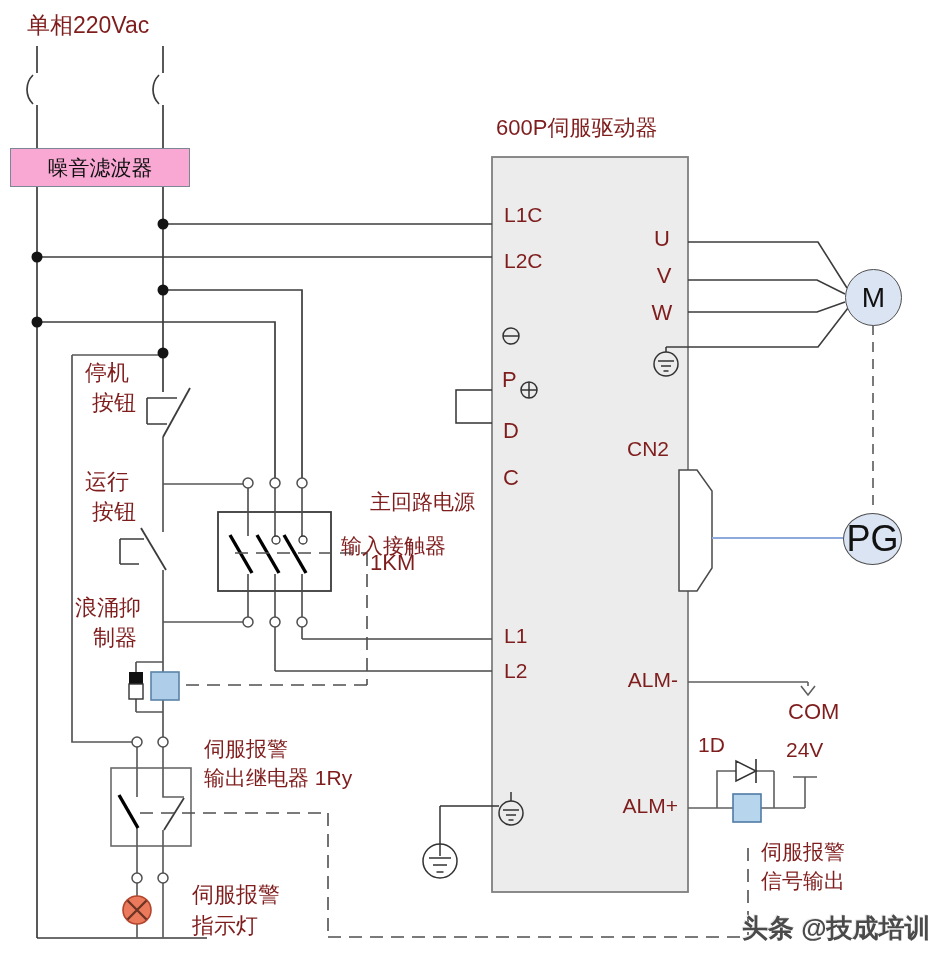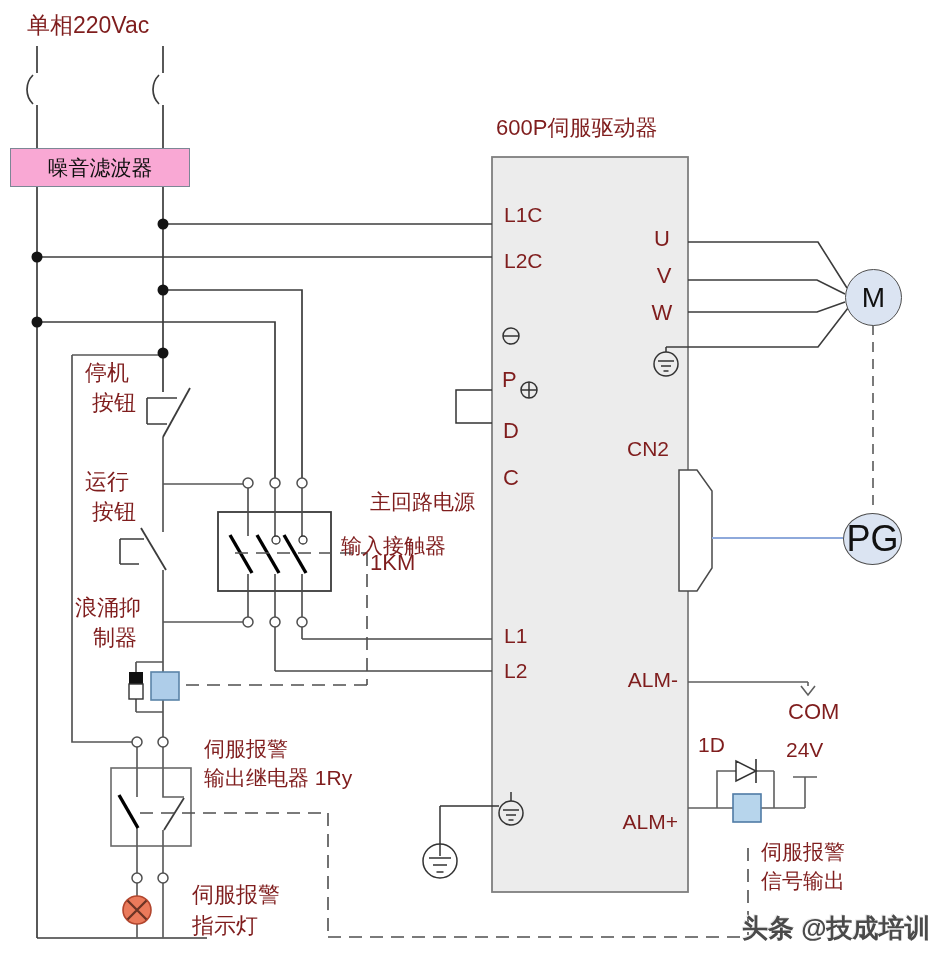"ALM+" div.lbl { margin-top: 16px -> none }
